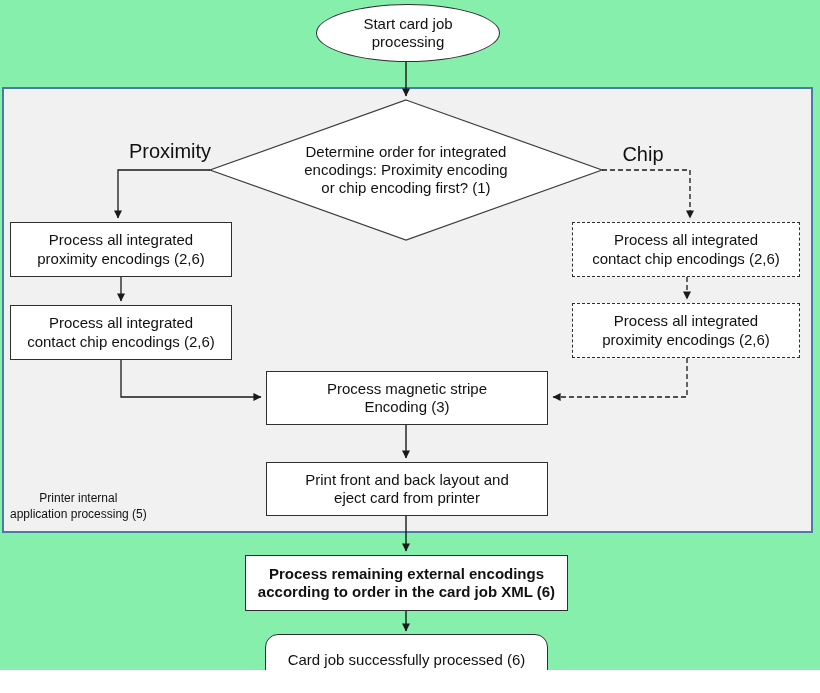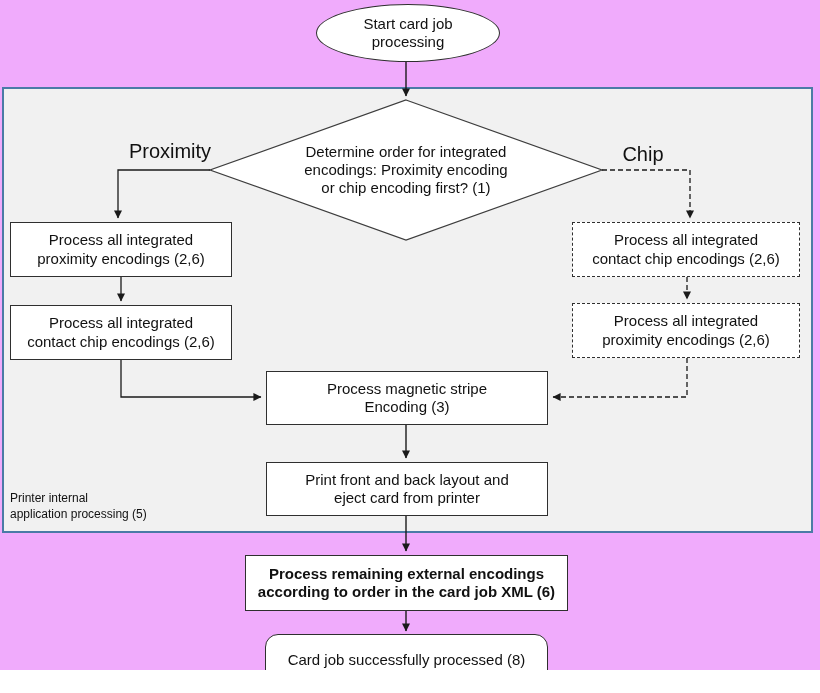"Start card job" .stage { background: #f0abfc -> #86efac }
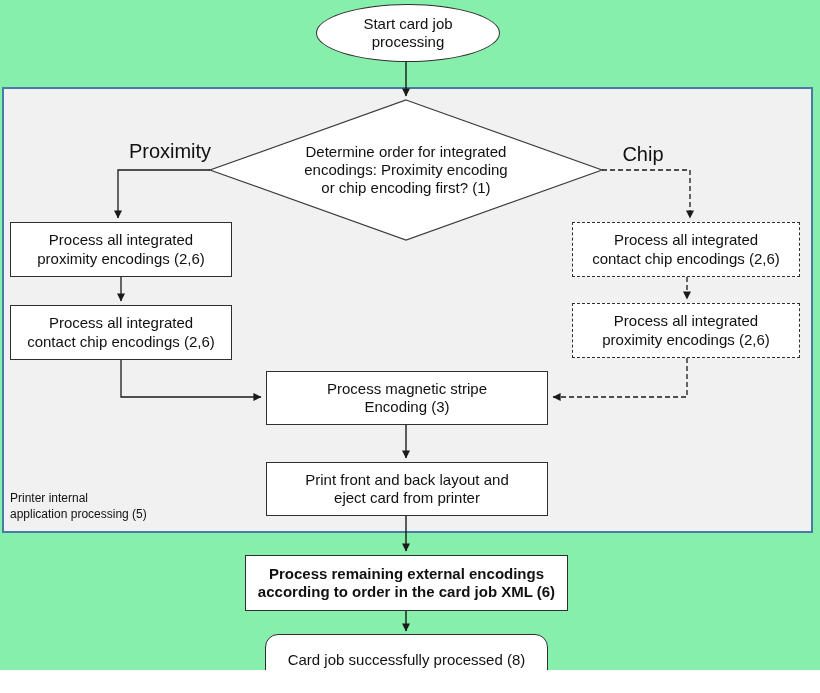"Printer internal" .region-label { text-align: left -> center }
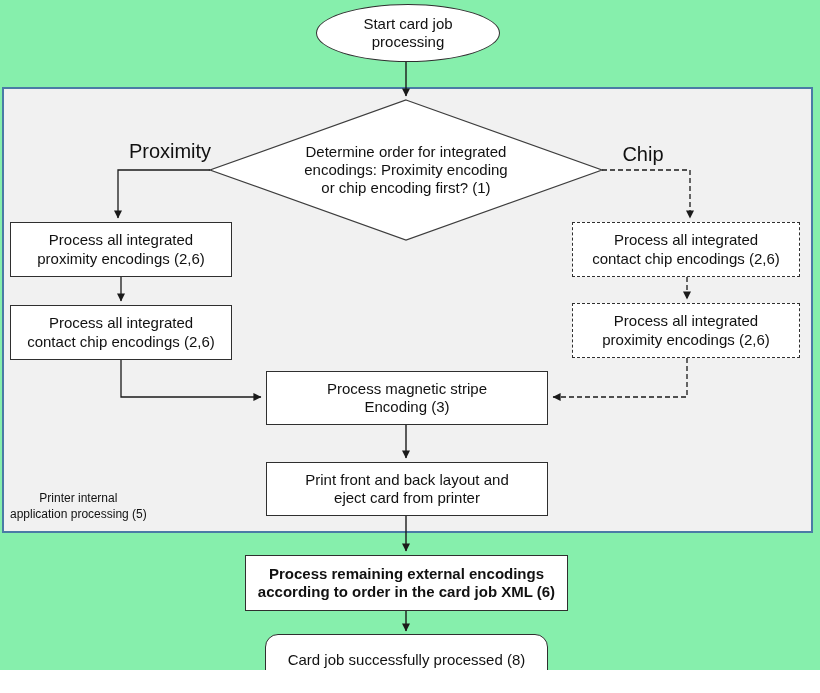"Card job successfully processed (8)" span { text: 8 -> 6 }
